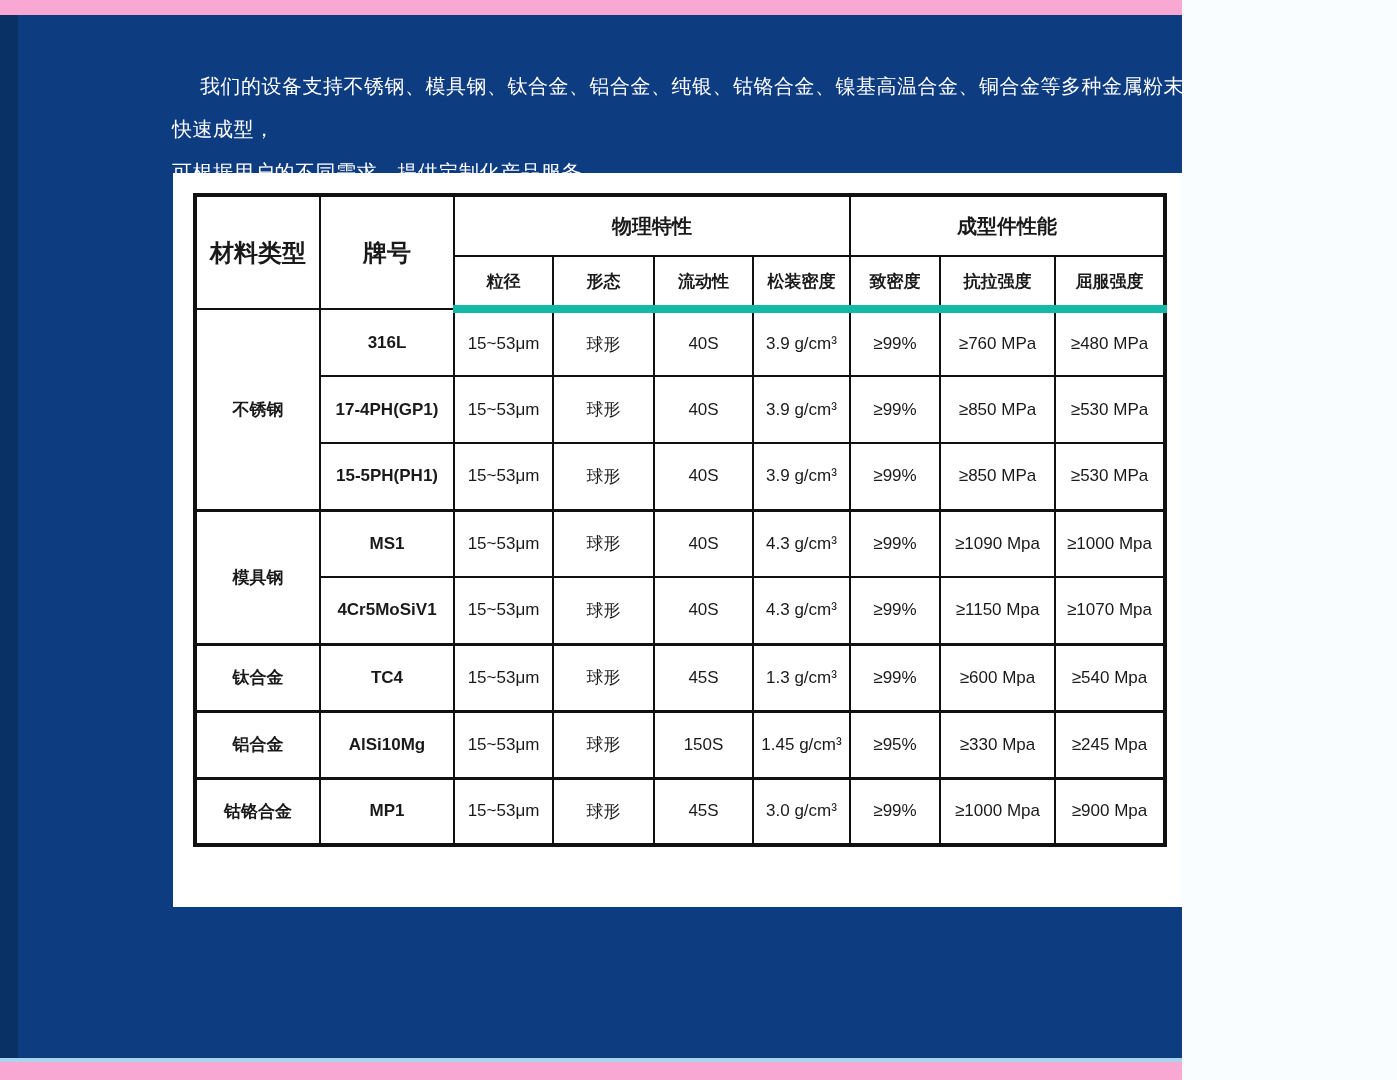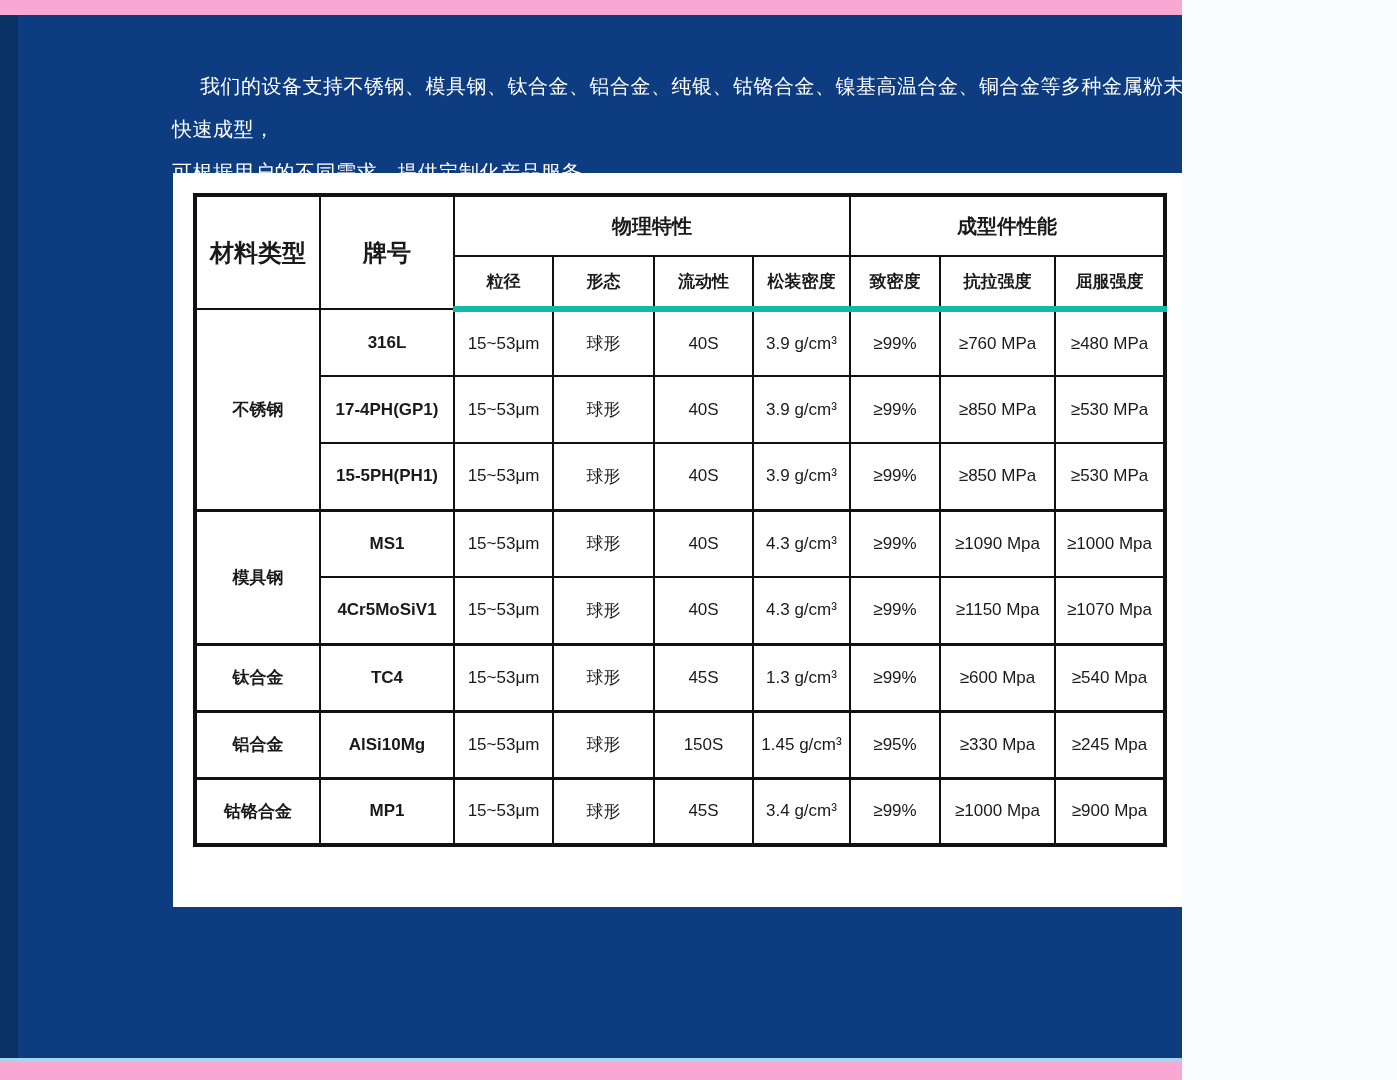"粒径" .spec-table thead .head-row-2 th { border-bottom: 6px solid #14b8a6 -> 8px solid #14b8a6 }
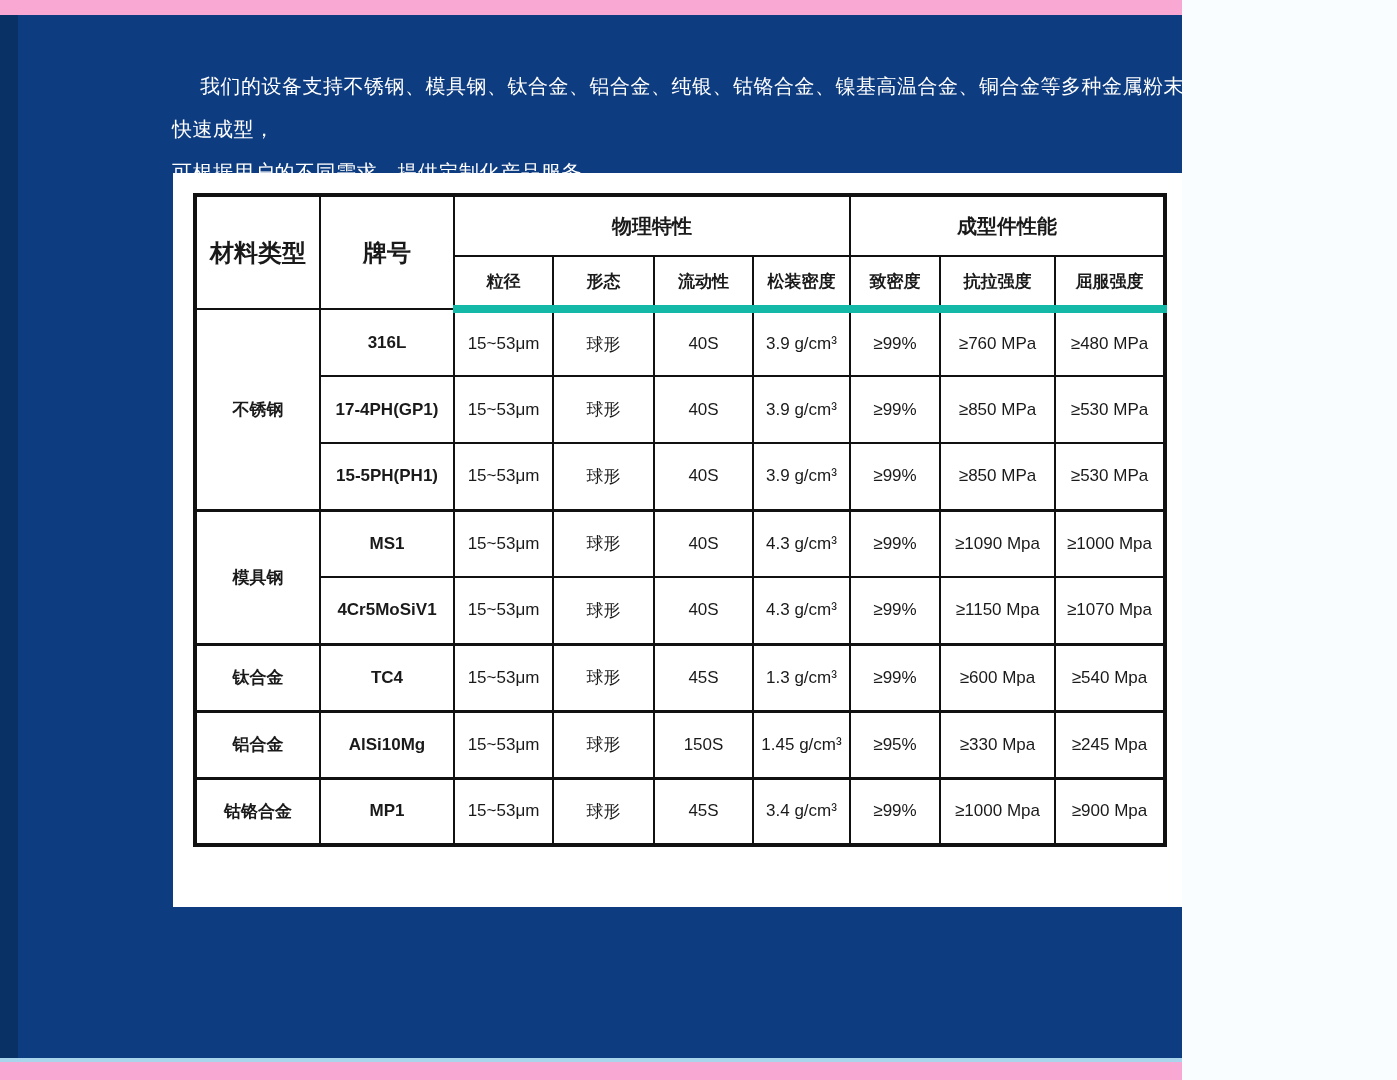"3.4 g/cm³" td { text: 3.4 -> 3.0 }
